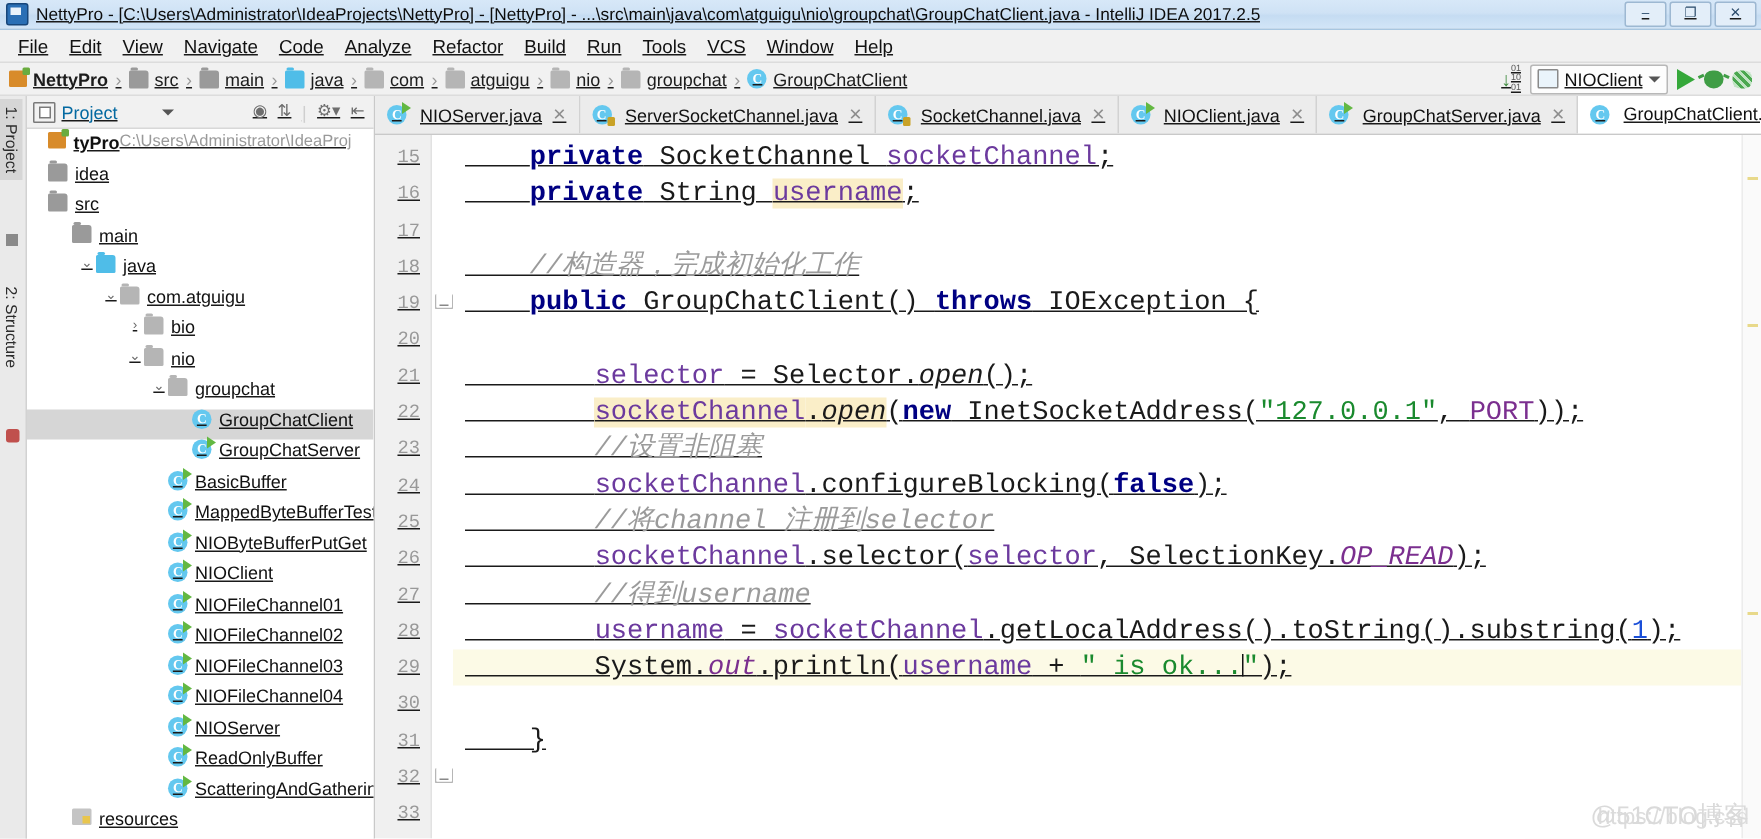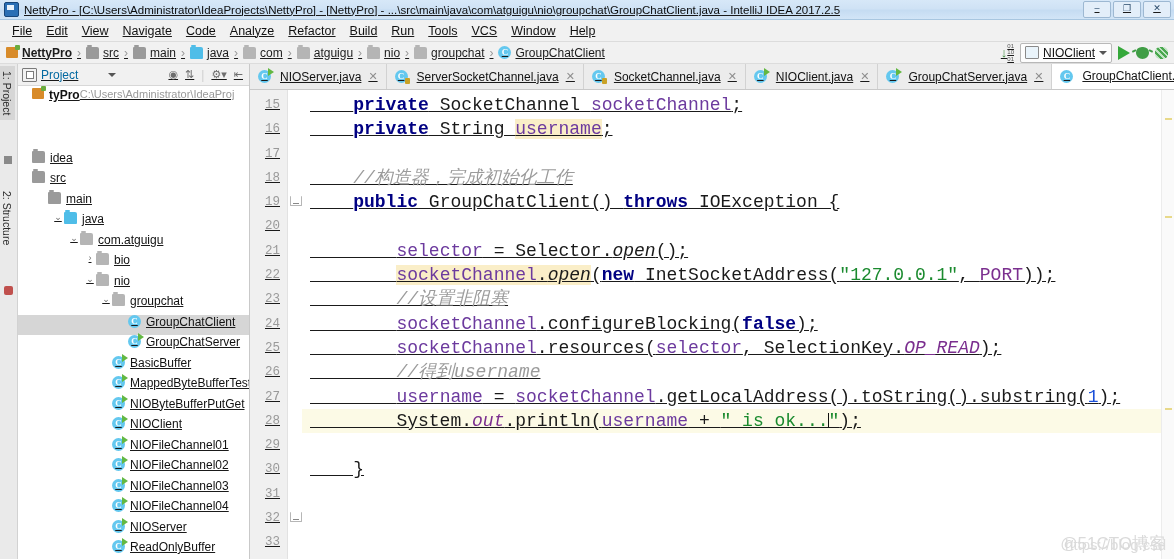"idea" div.trow { margin-top: 42px -> none }
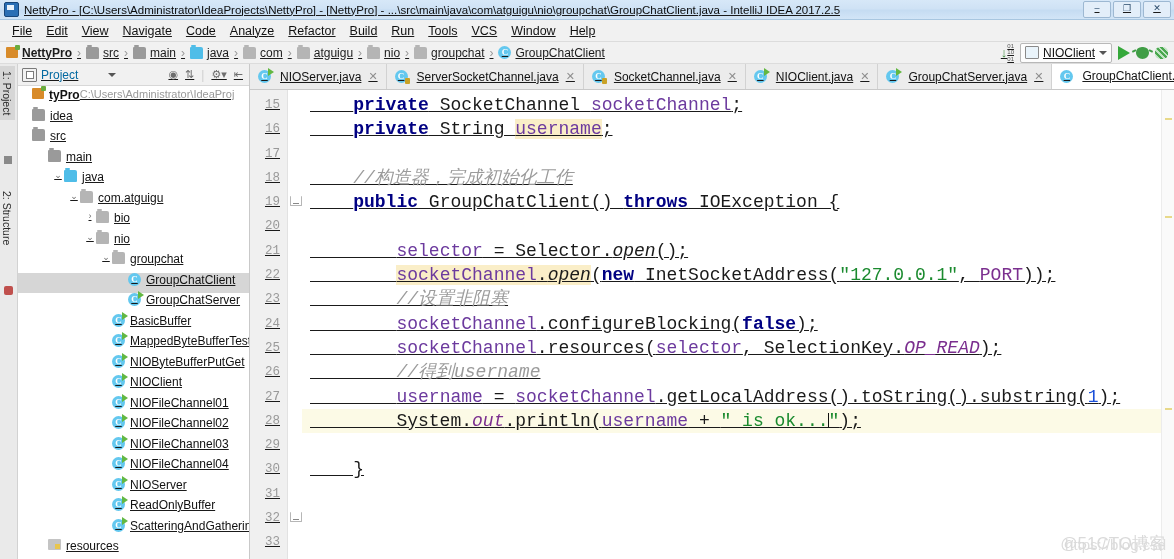"//将channel 注册到selector" div.cline { html: none -> <div><span> //将channel 注册到selector</span></div> }
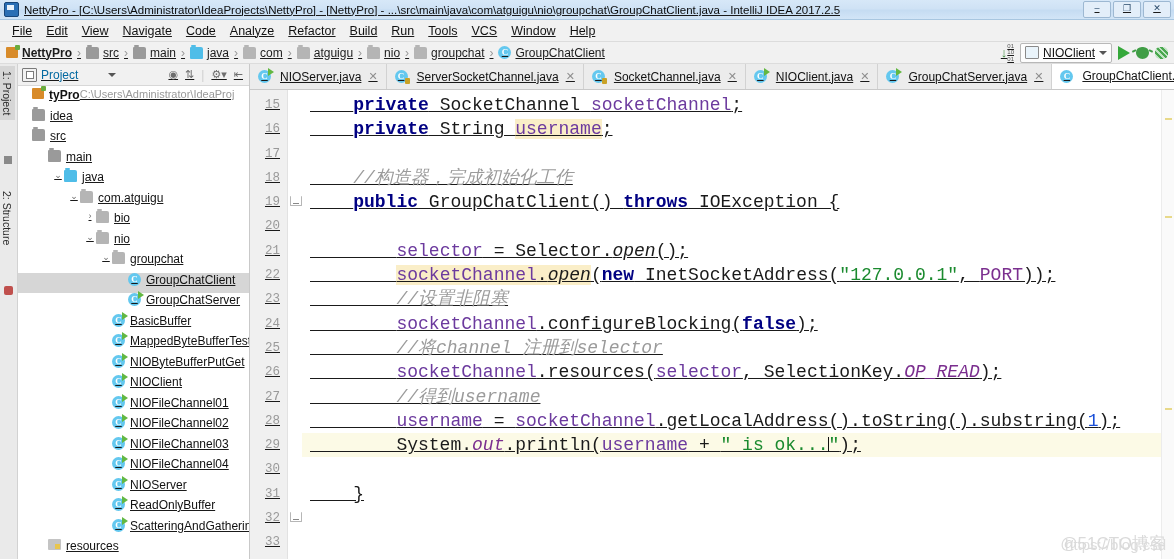".resources(" span { text: .resources -> .selector }
